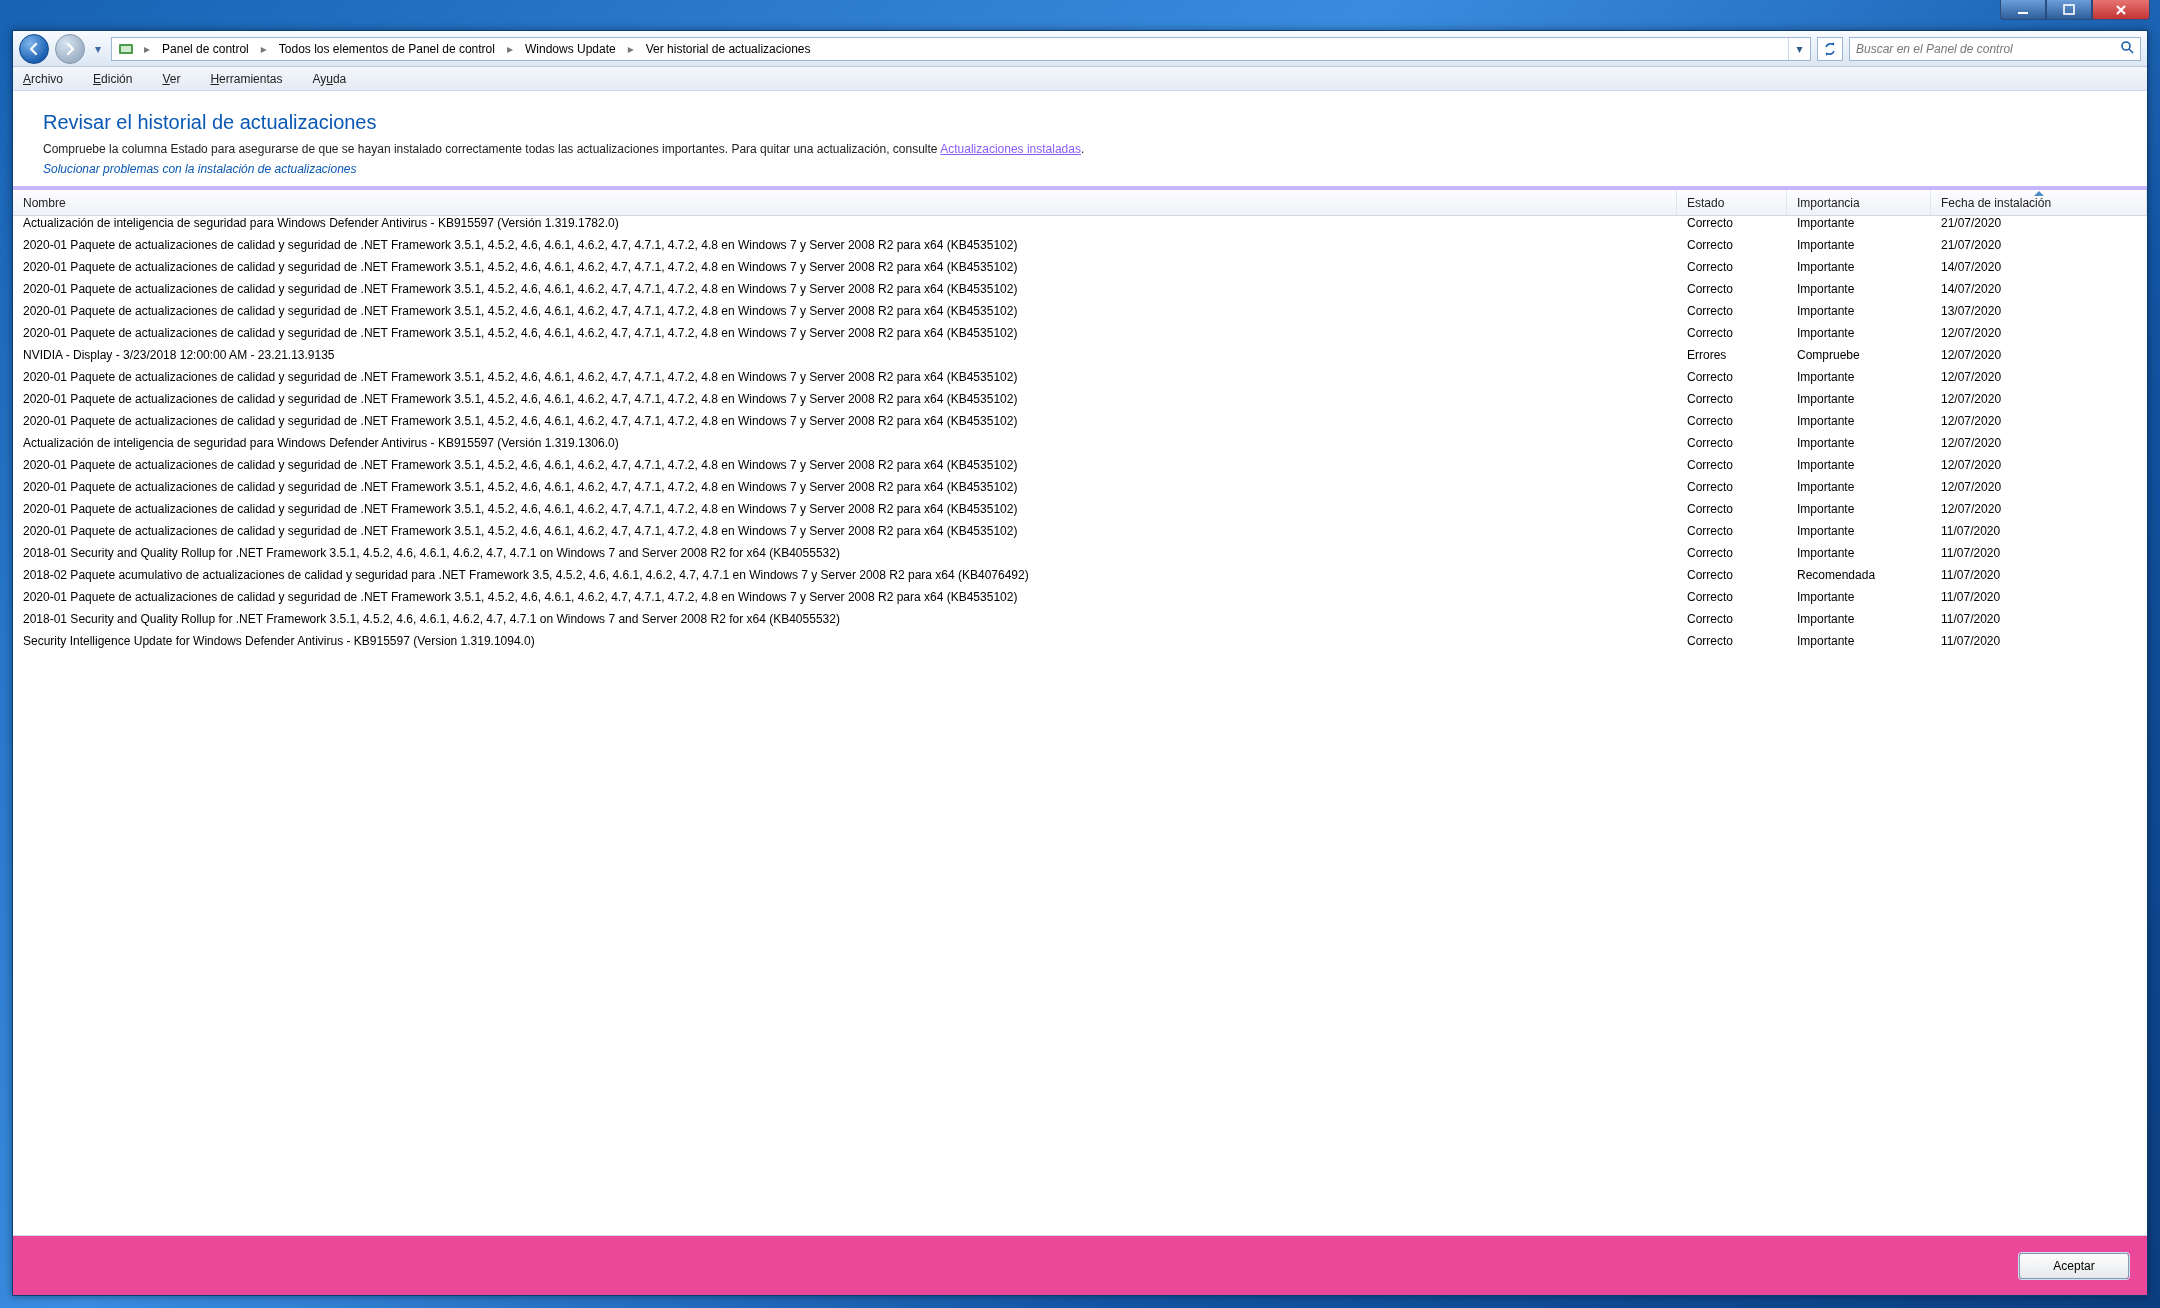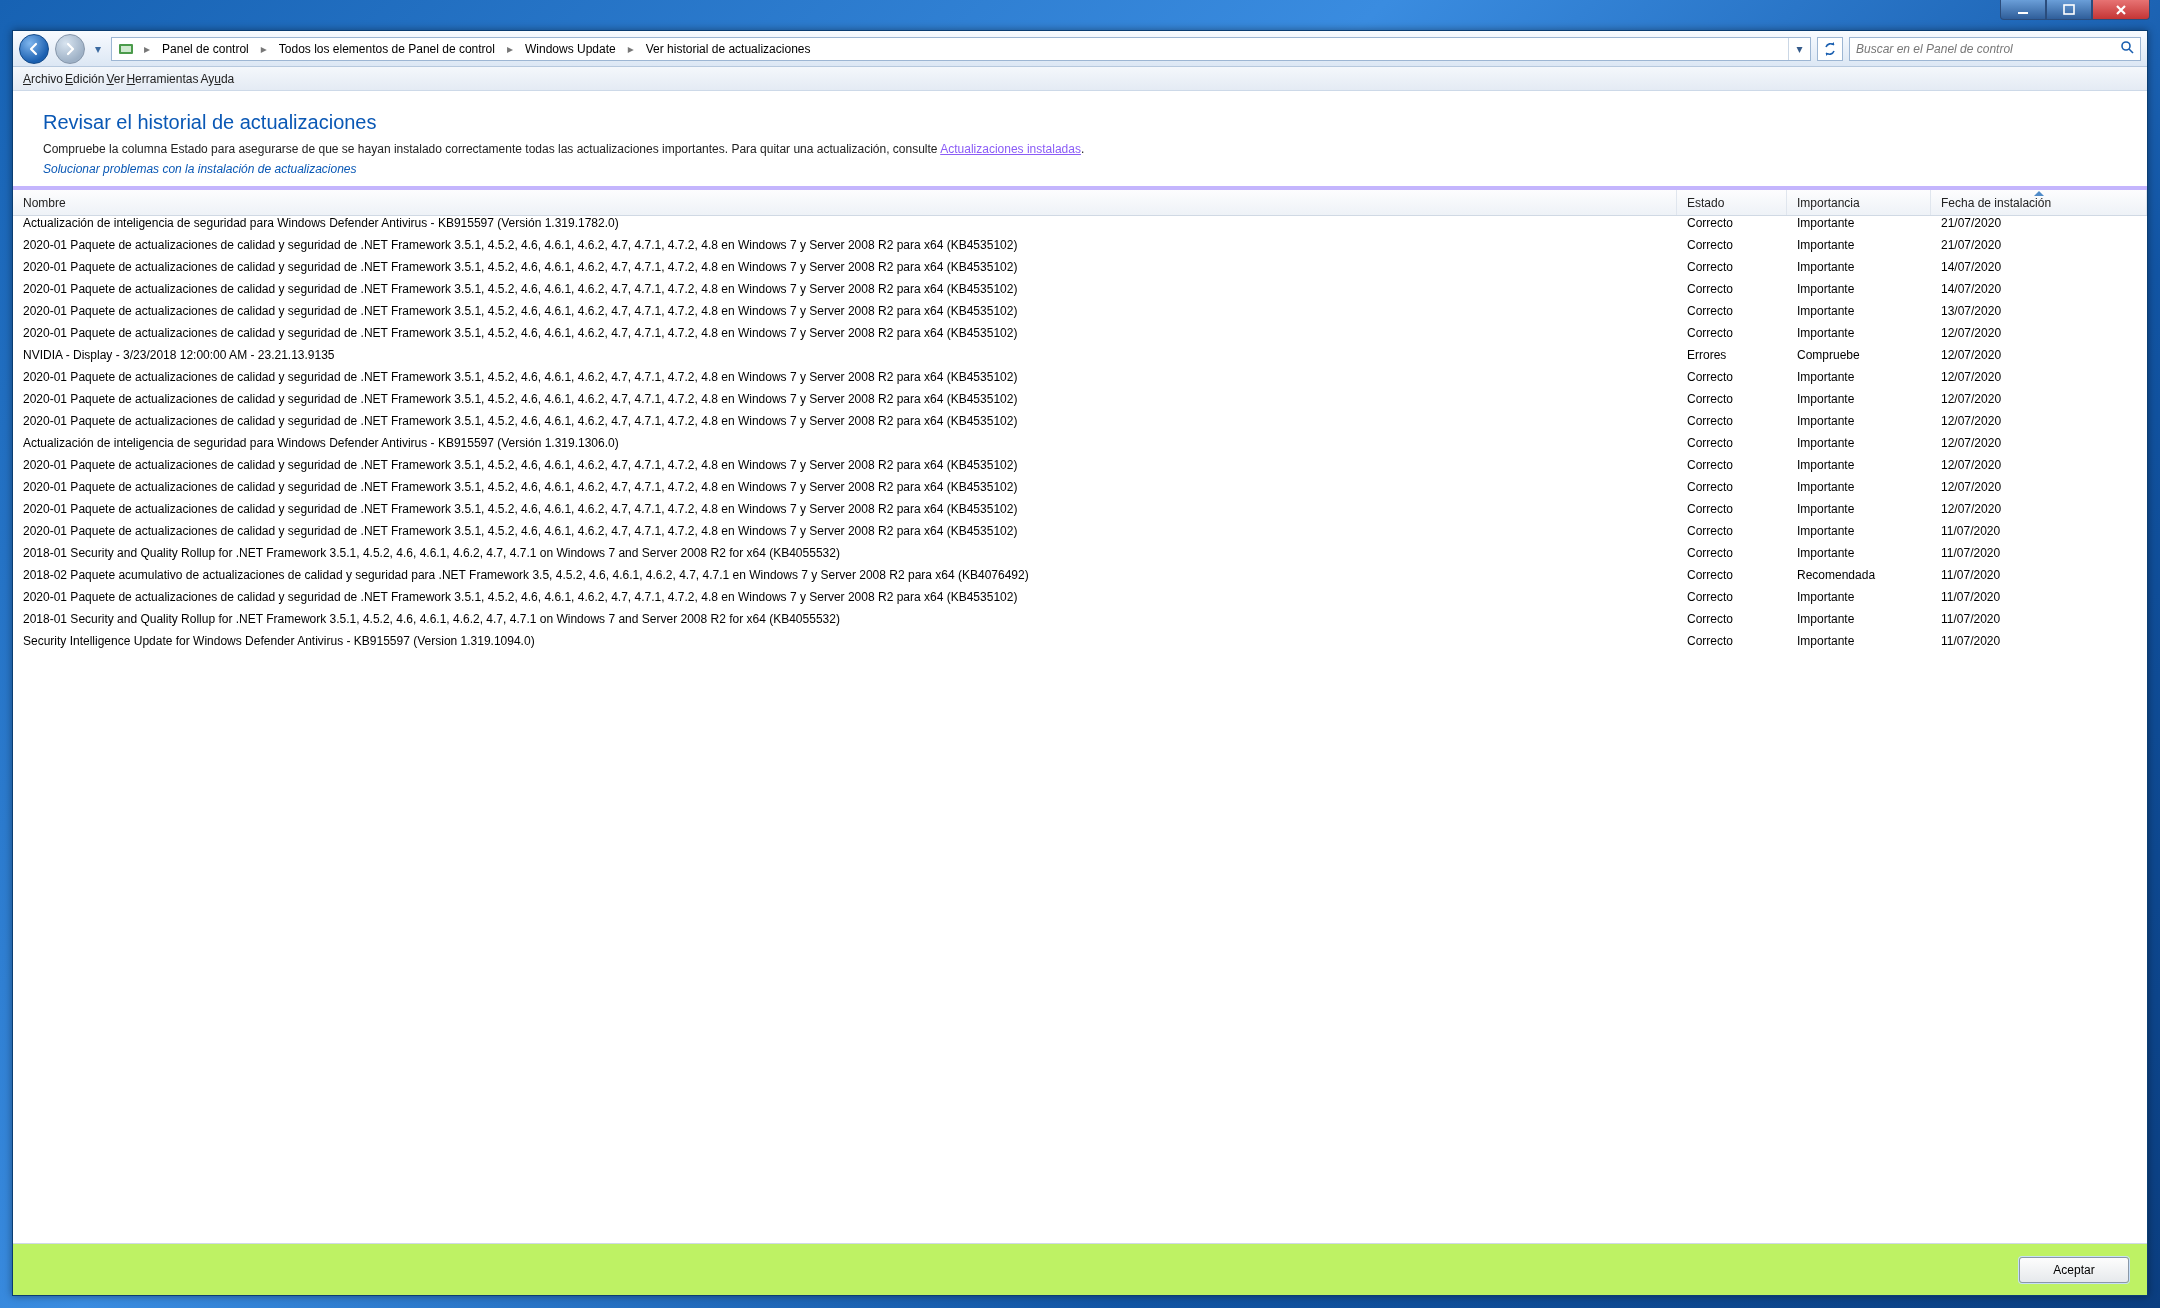"Archivo" .menu-bar { gap: 2px -> 30px }
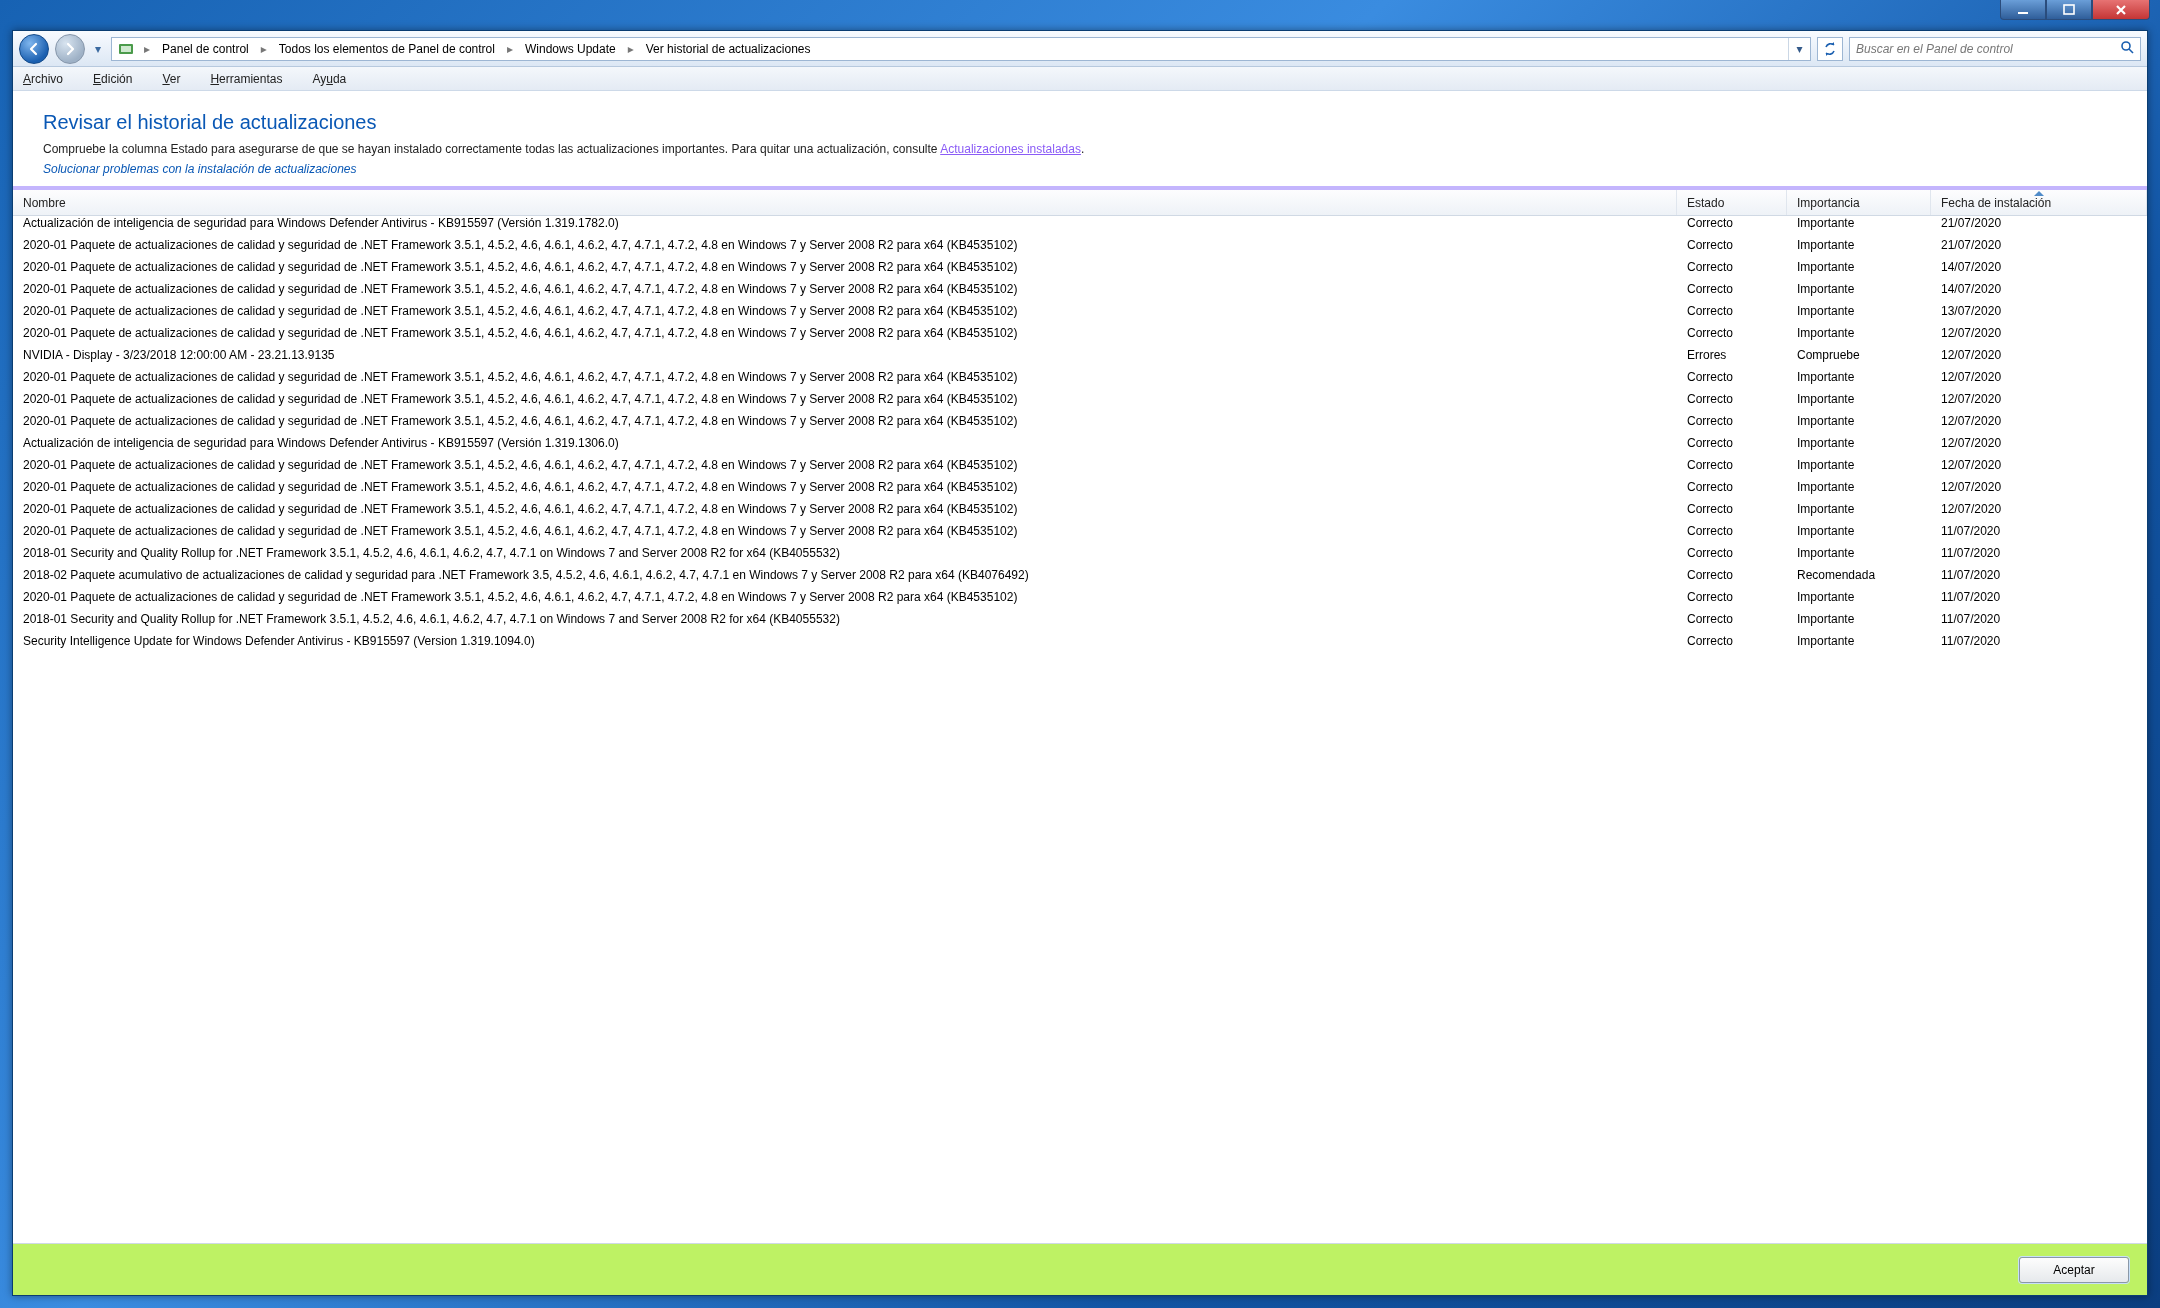"Aceptar" .footer { background: #bef264 -> #ec4899; height: 52px -> 60px }
